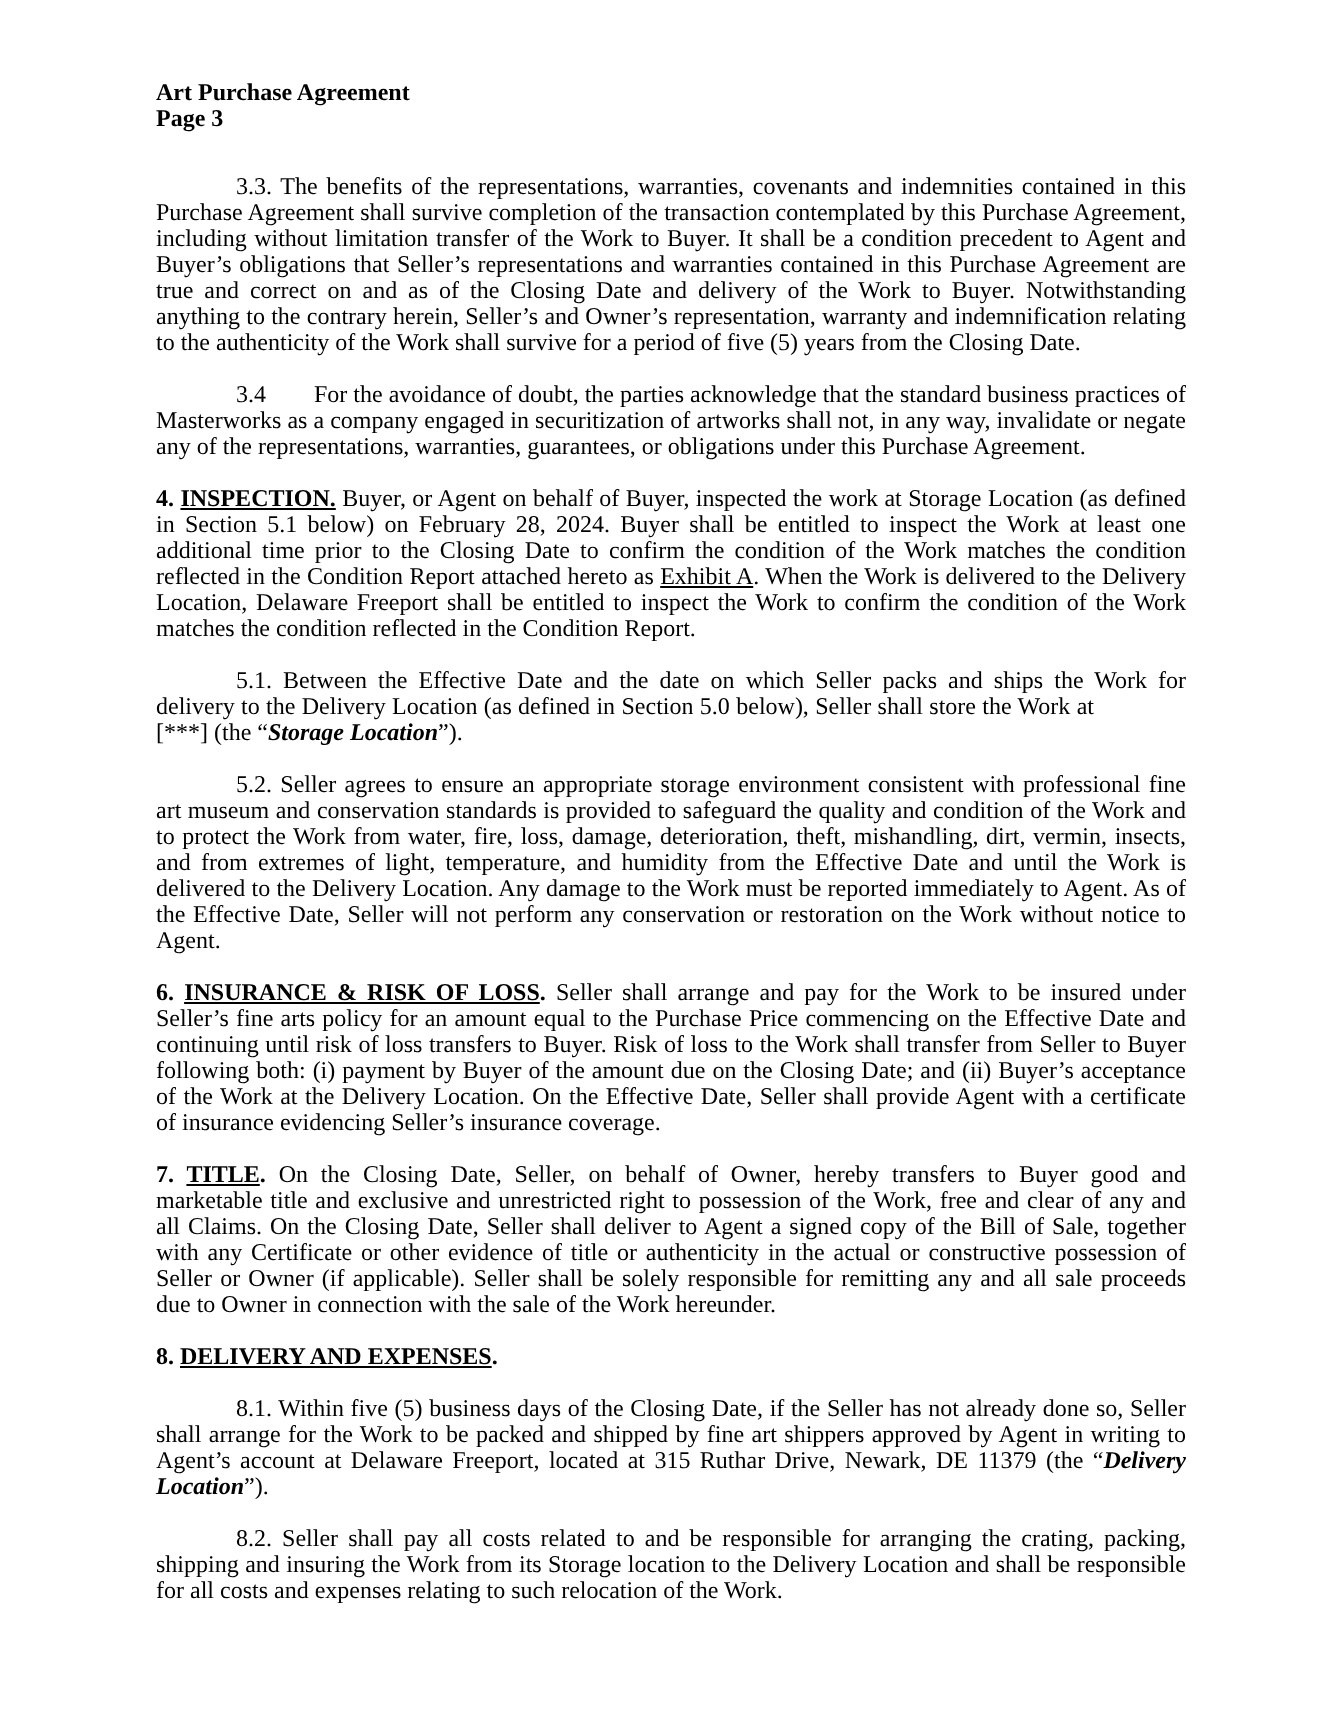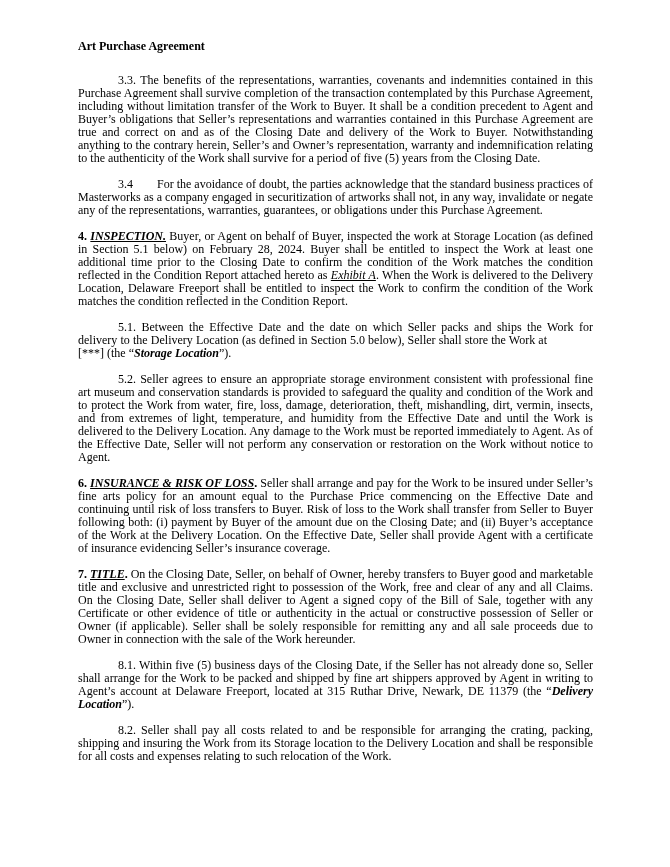"Page 3" div { html: none -> <div>Page 3</div> }
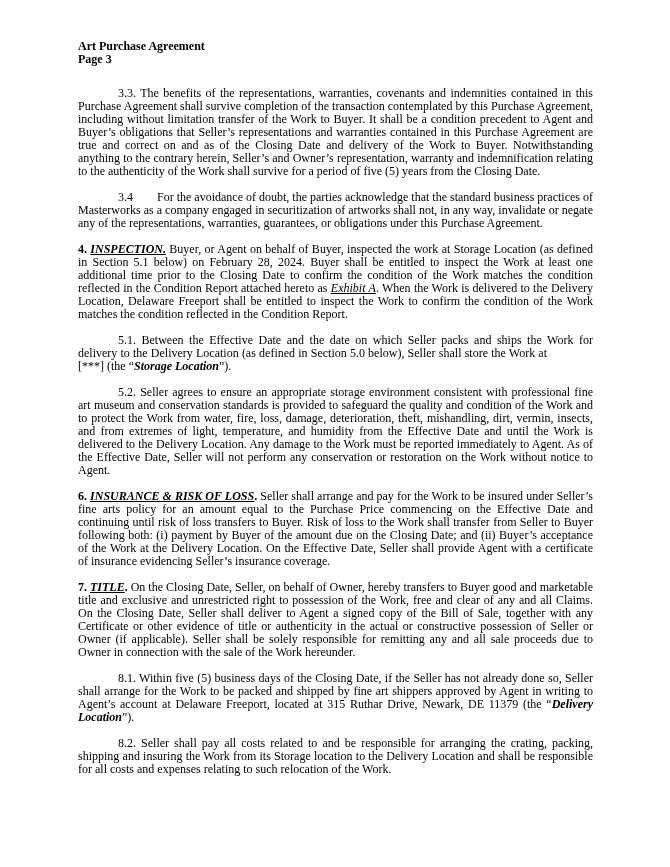"INSPECTION." .u { font-style: italic -> none }
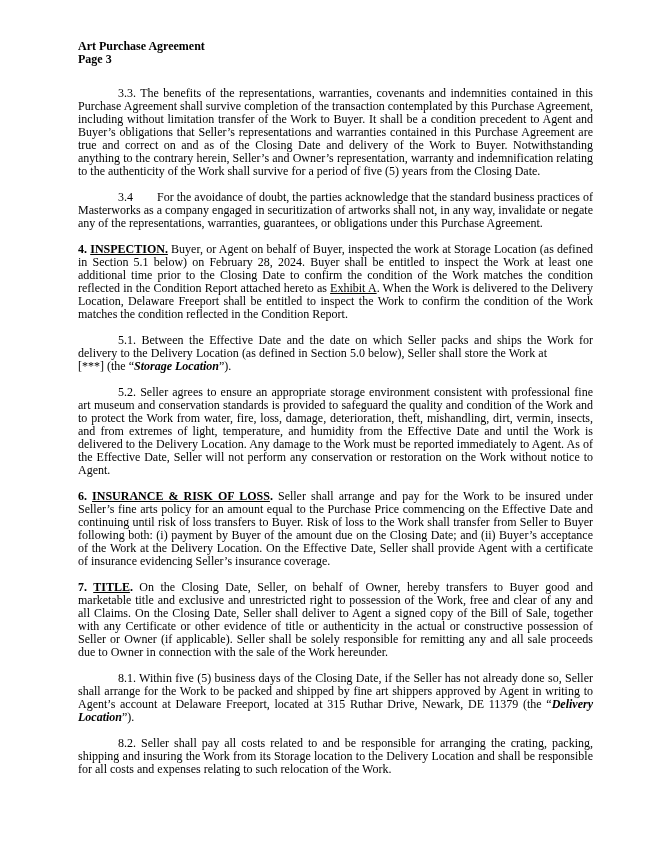"8. DELIVERY AND EXPENSES." p.para { html: none -> <p><span>8. </span><span>DELIVERY AND EXPENSES</span><span>.</span></p> }
